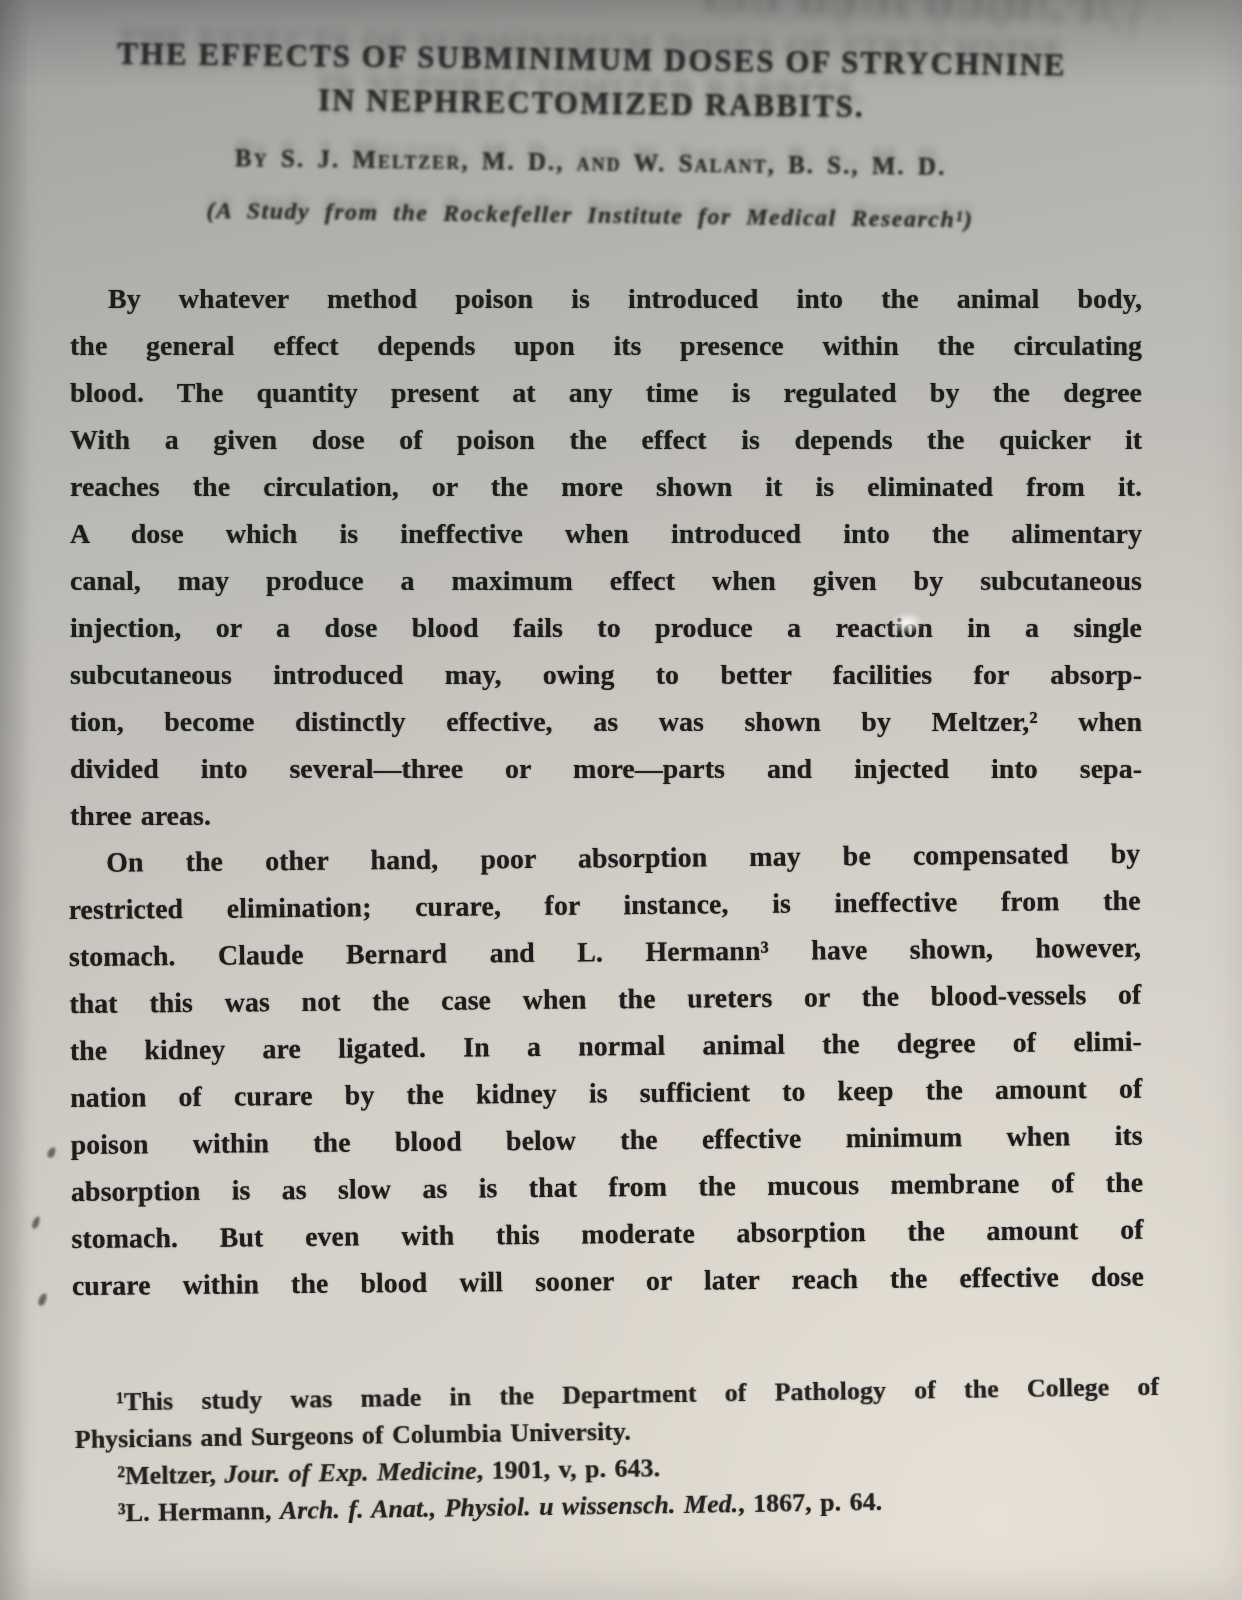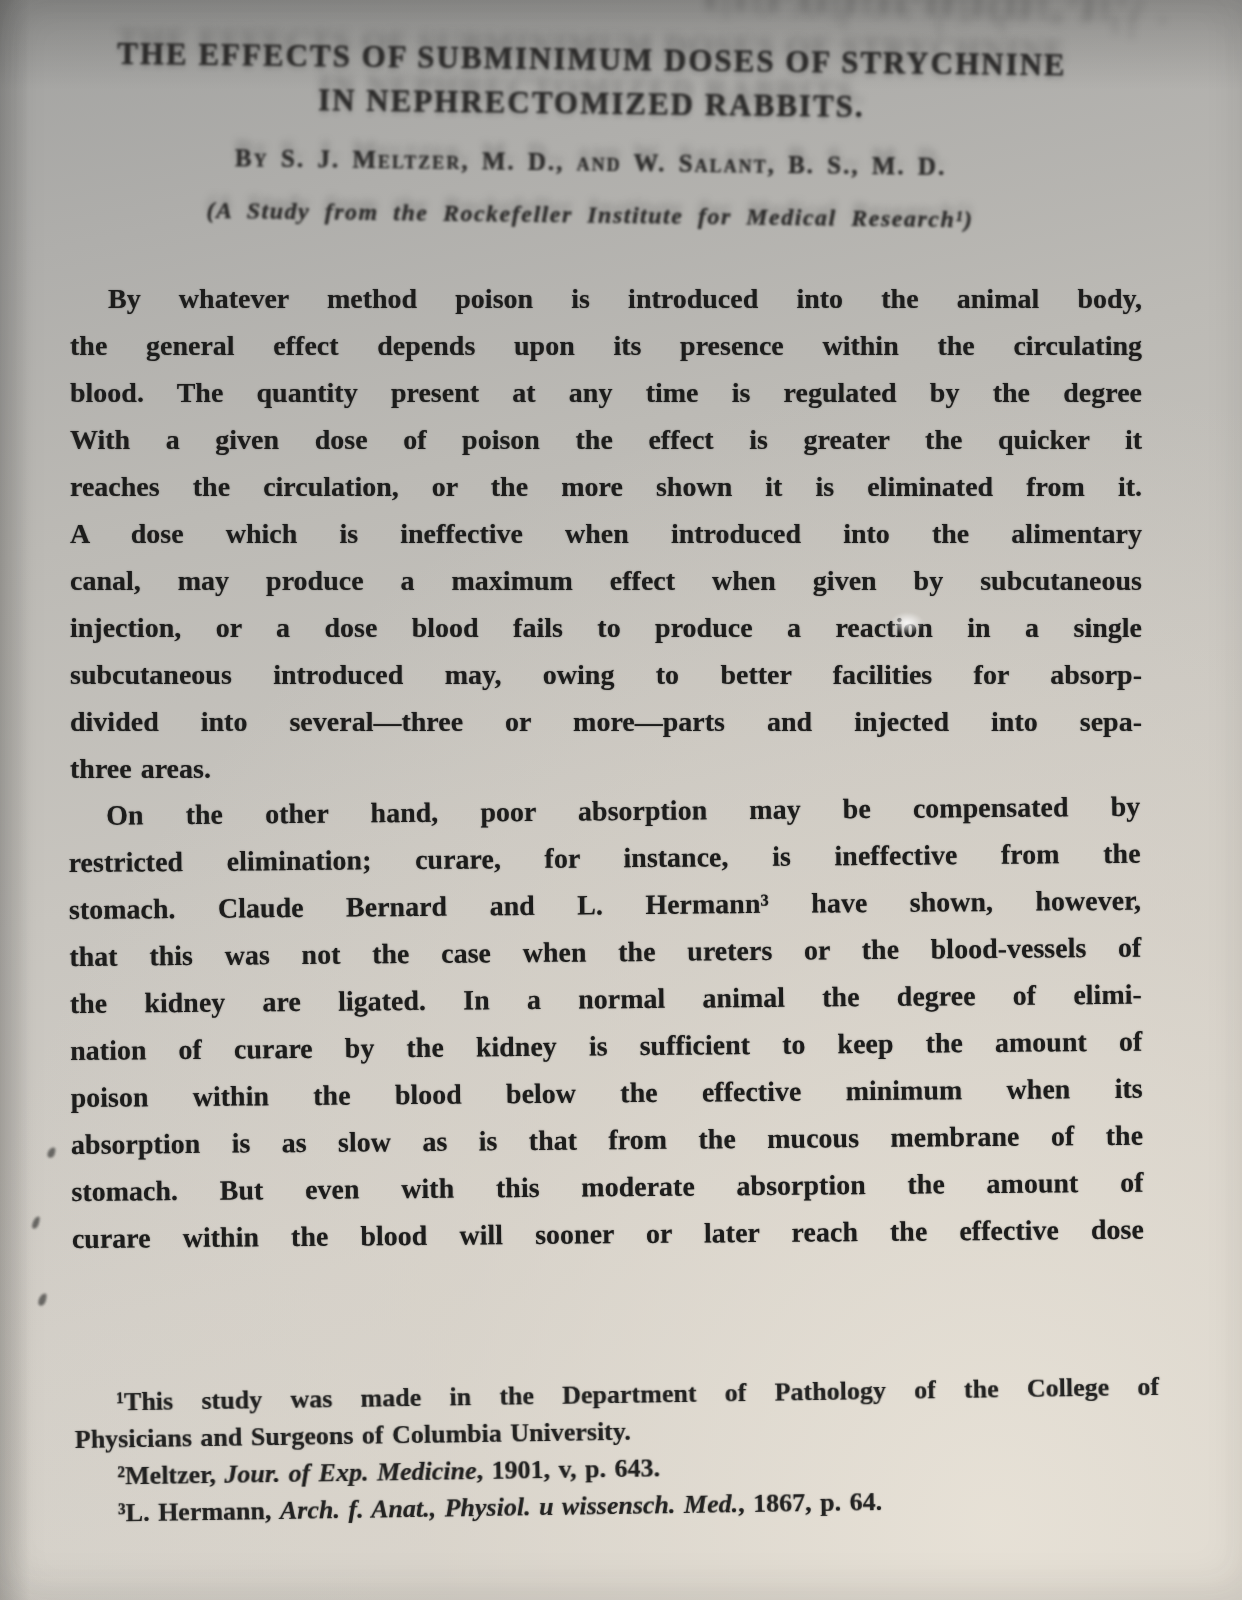"With a given dose of" div.line { text: greater -> depends }
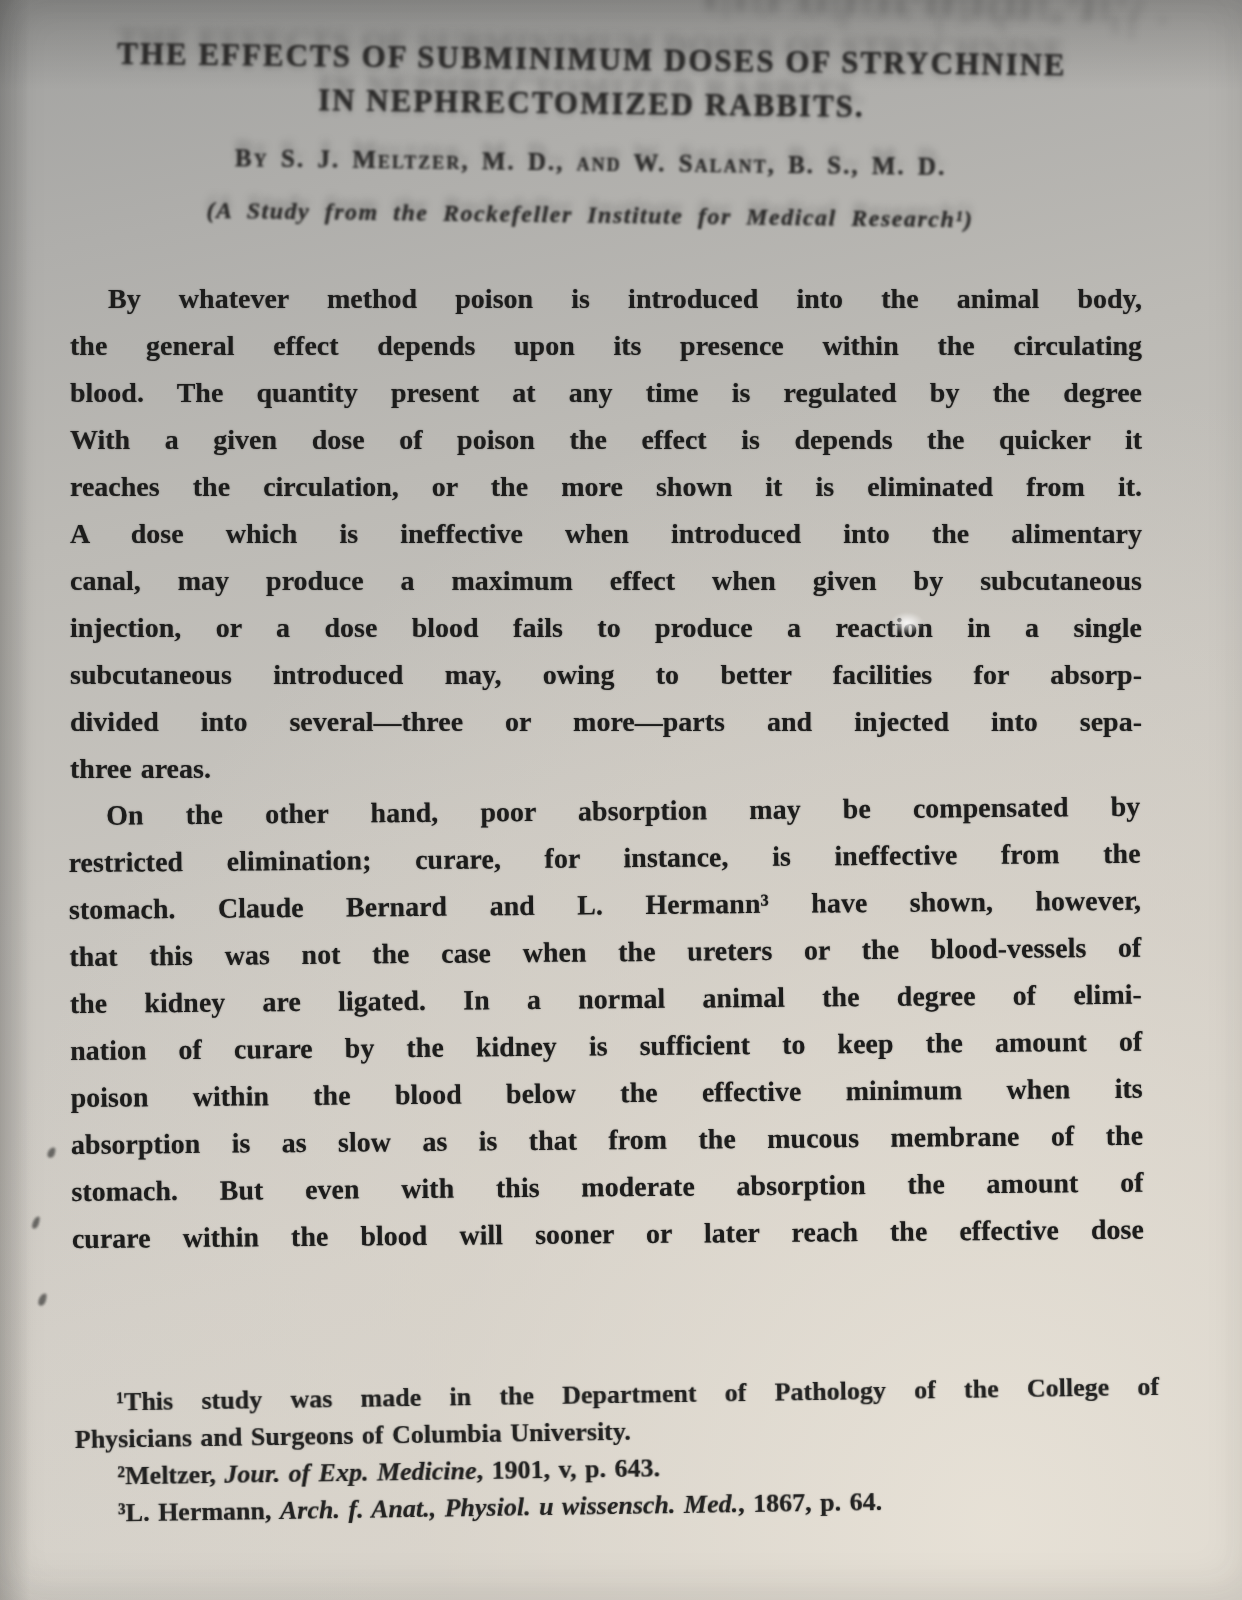"tion, become distinctly effective, as" div.line { html: none -> <div>tion, become distinctly effective, as was shown by Meltzer,² when</div> }
